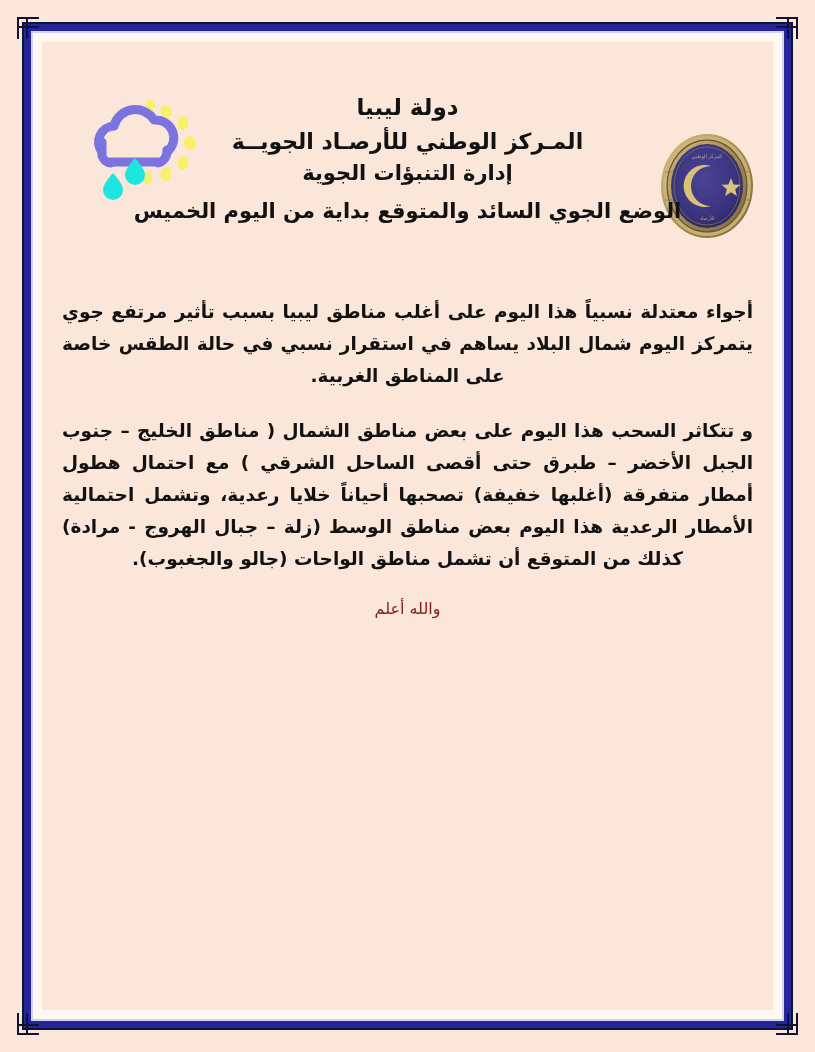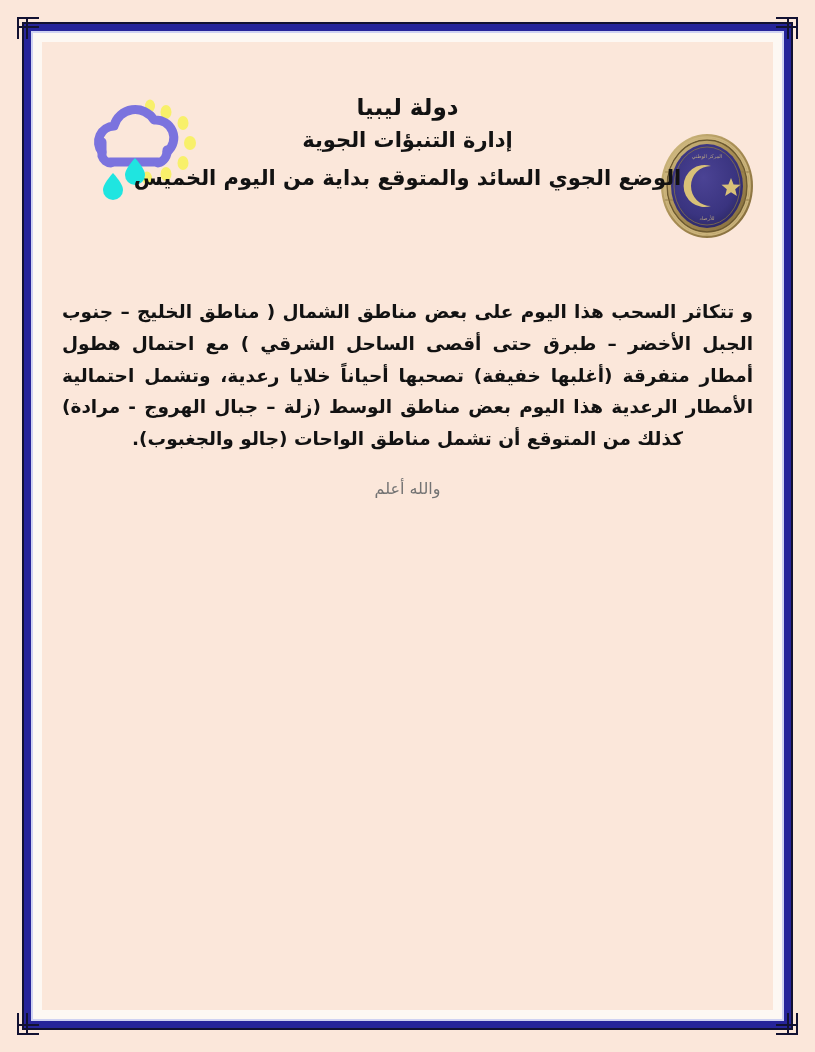"المـركز الوطني للأرصـاد الجويــة" div.title-line { html: none -> <div>المـركز الوطني للأرصـاد الجويــة</div> }
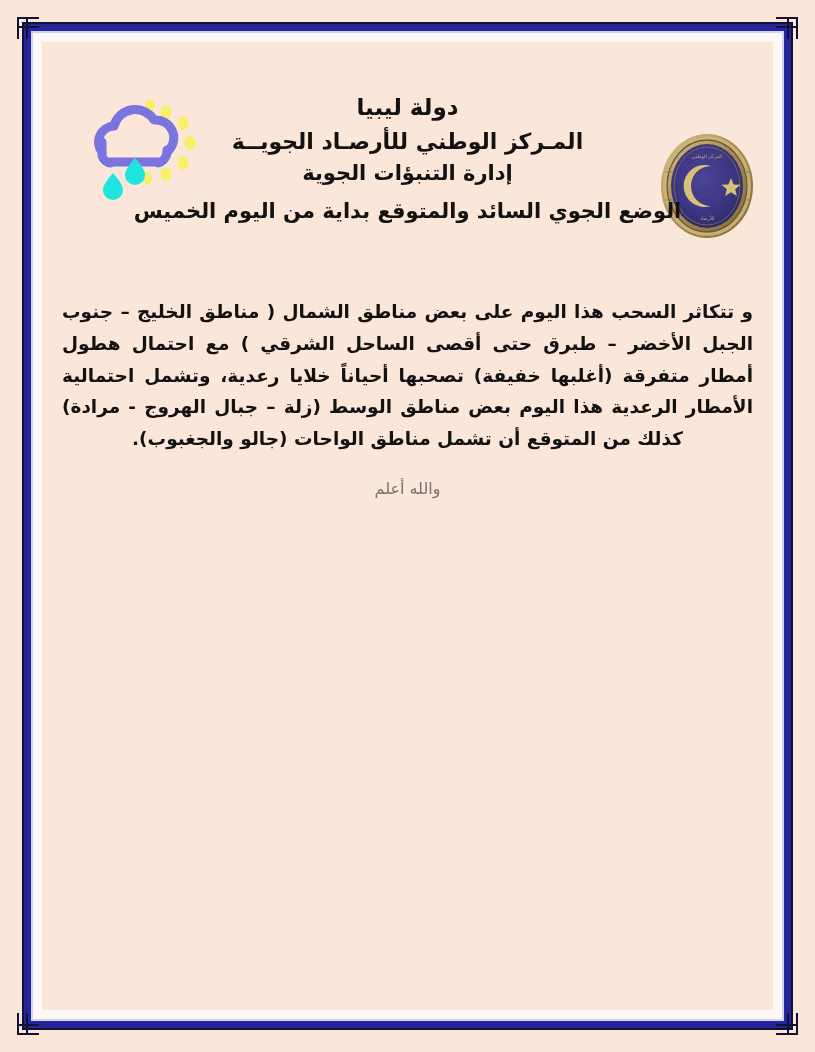"أجواء معتدلة نسبياً هذا اليوم" p.para { html: none -> <p>أجواء معتدلة نسبياً هذا اليوم على أغلب مناطق ليبيا بسبب تأثير مرتفع جوي يتمركز اليوم شمال البلاد يساهم في استقرار نسبي في حالة الطقس خاصة على المناطق الغربية.</p> }
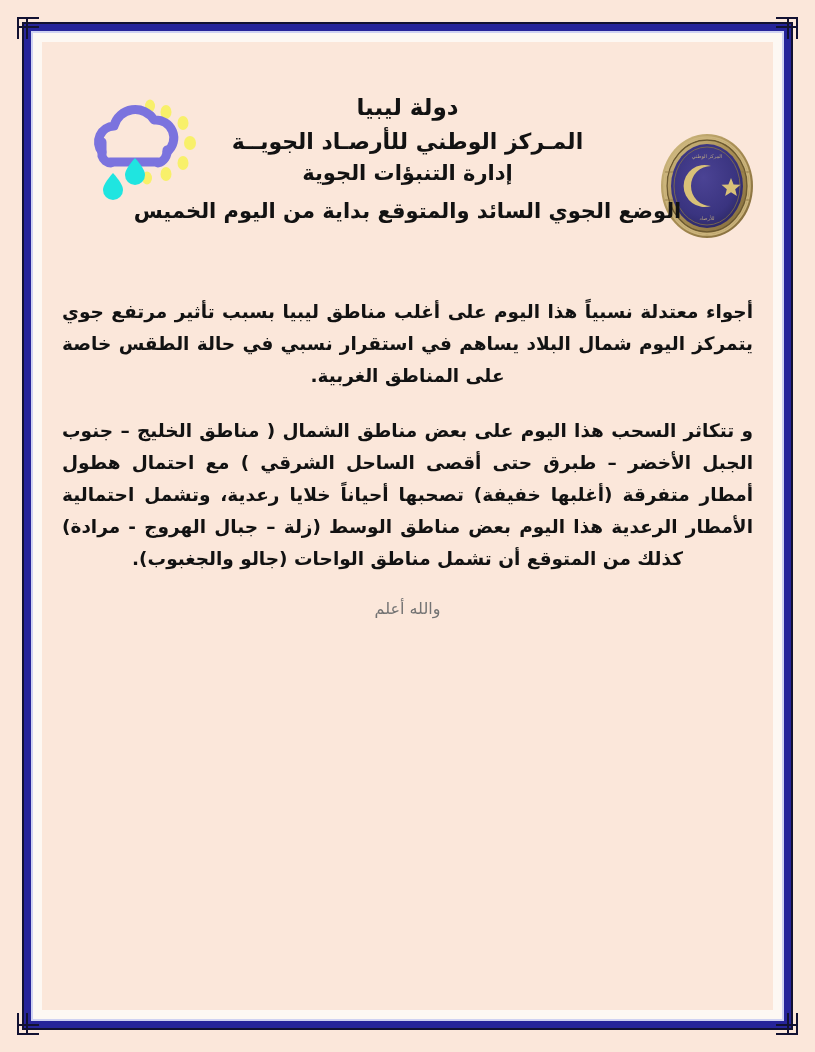"والله أعلم" .signoff { color: #737373 -> #7f1d1d }
